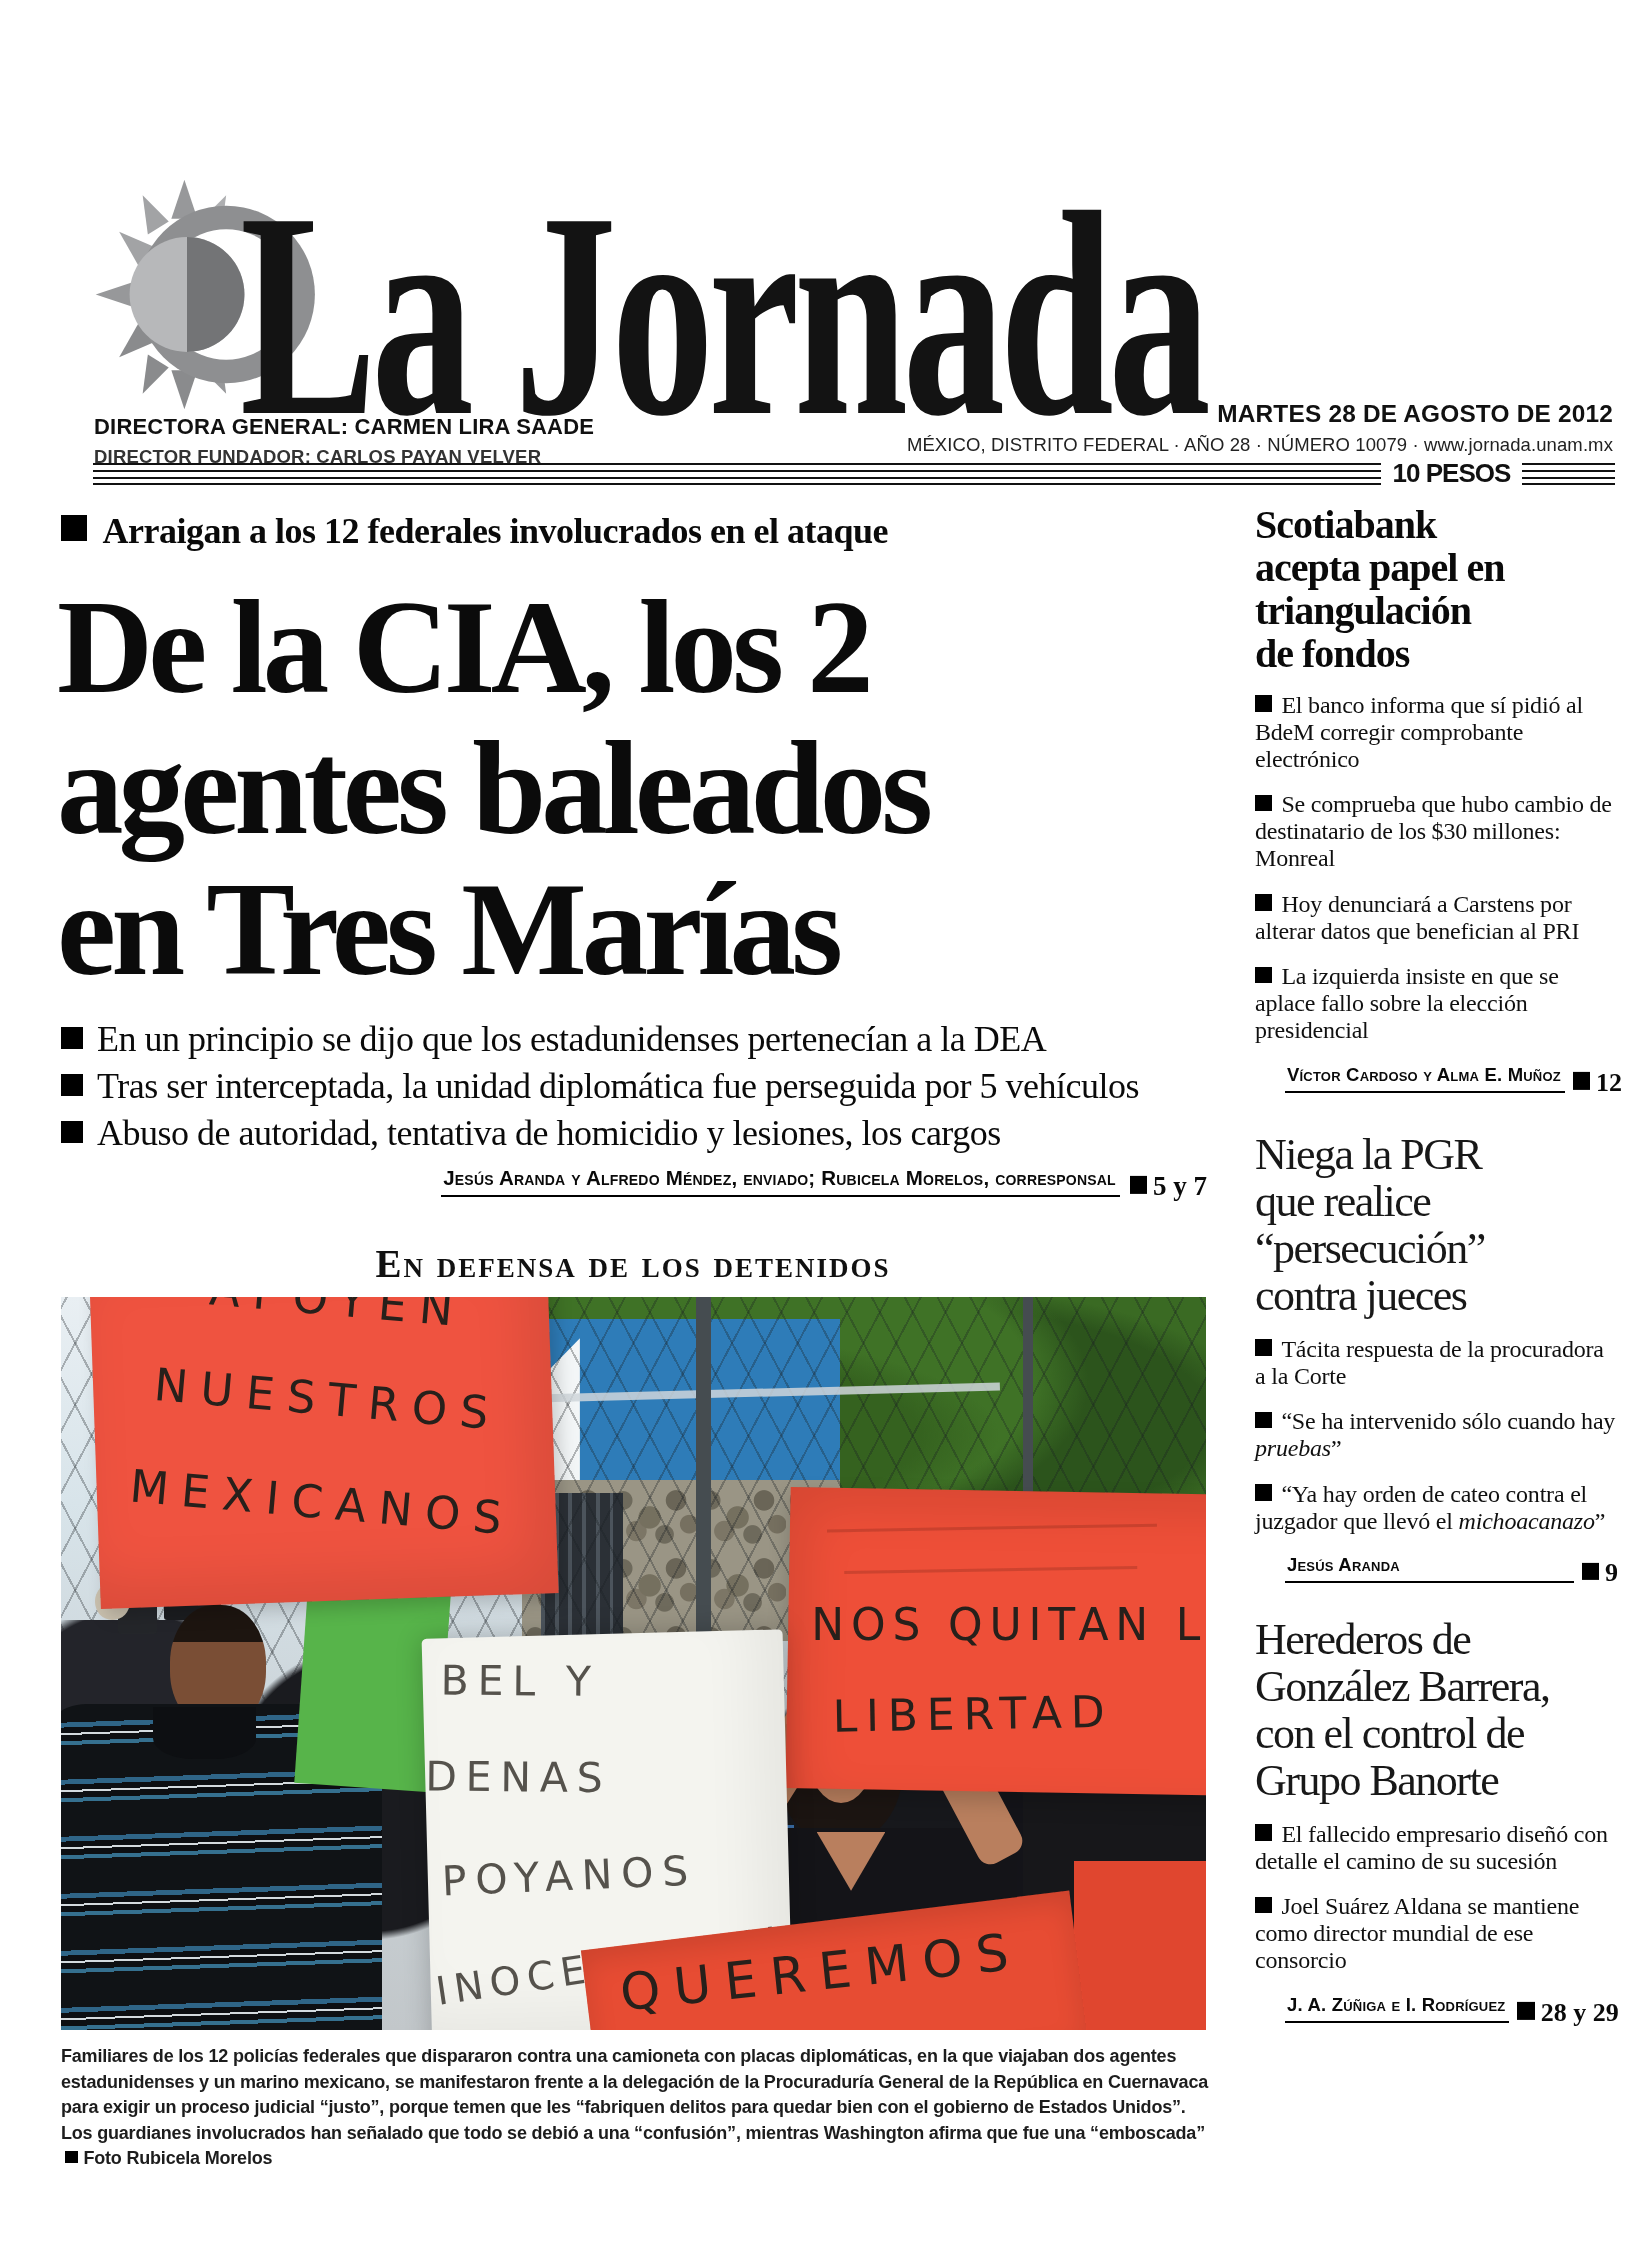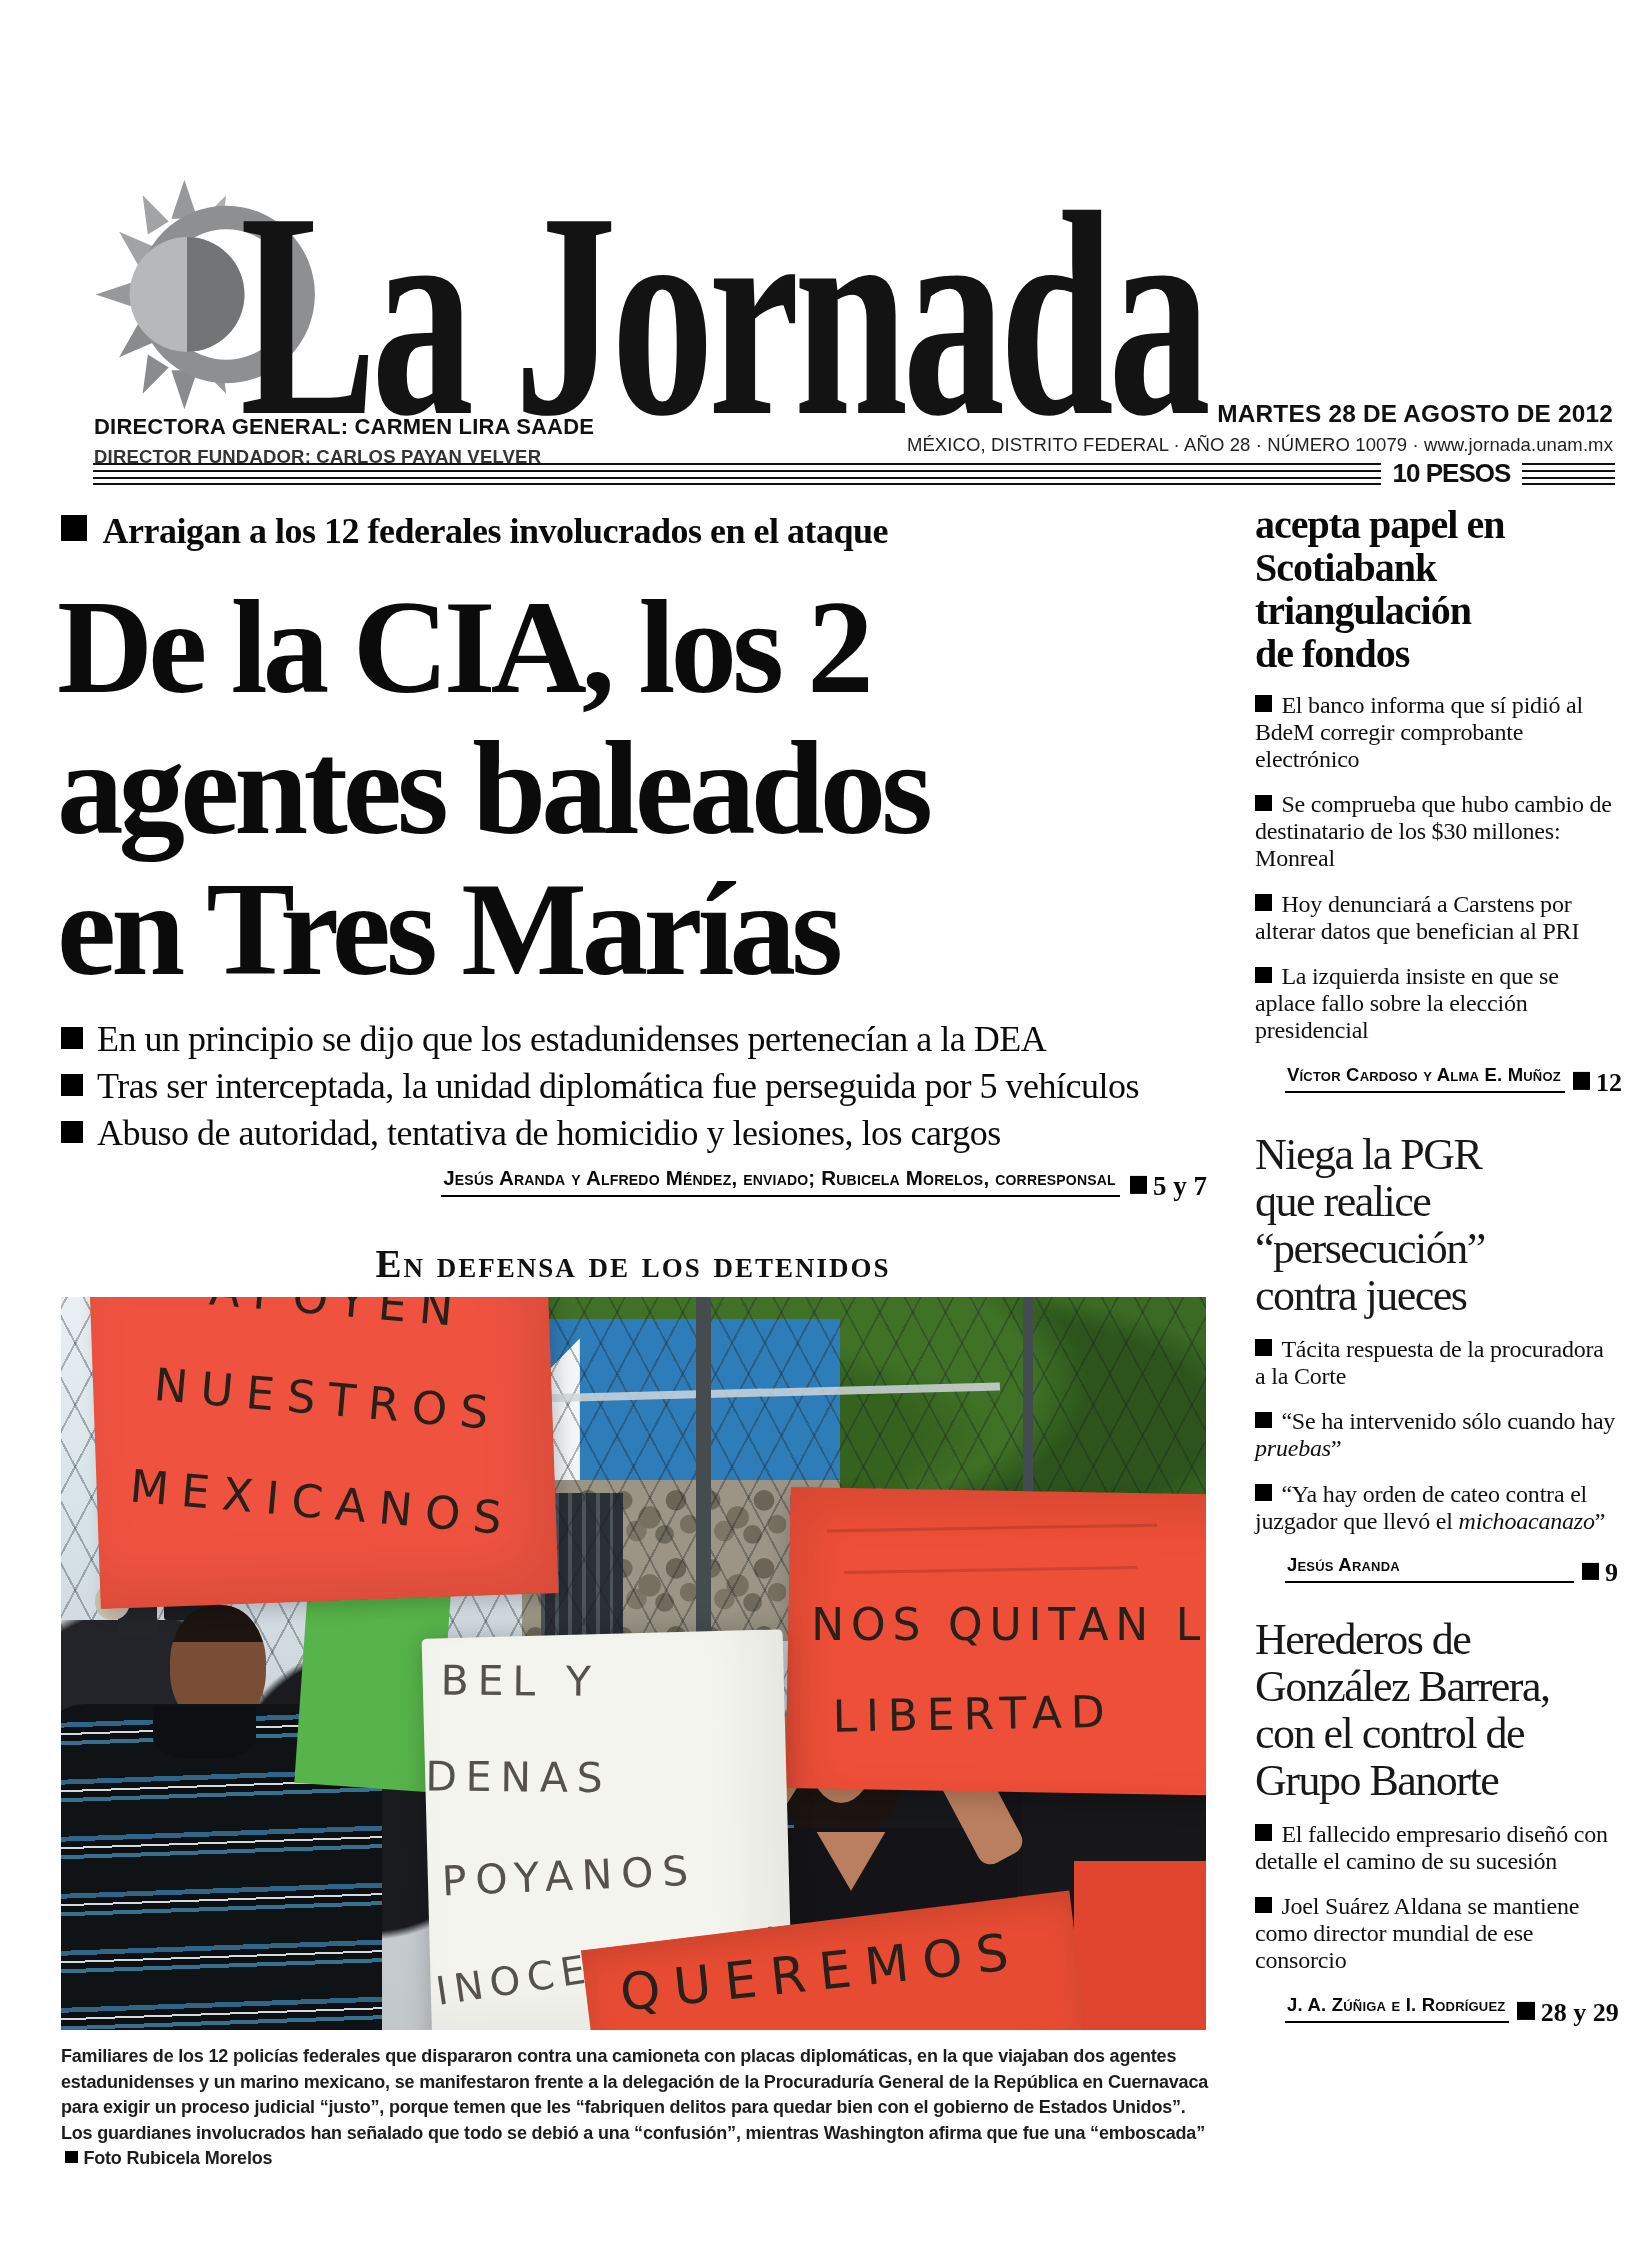"acepta papel en" div { order: before "Scotiabank" -> after "Scotiabank" }
